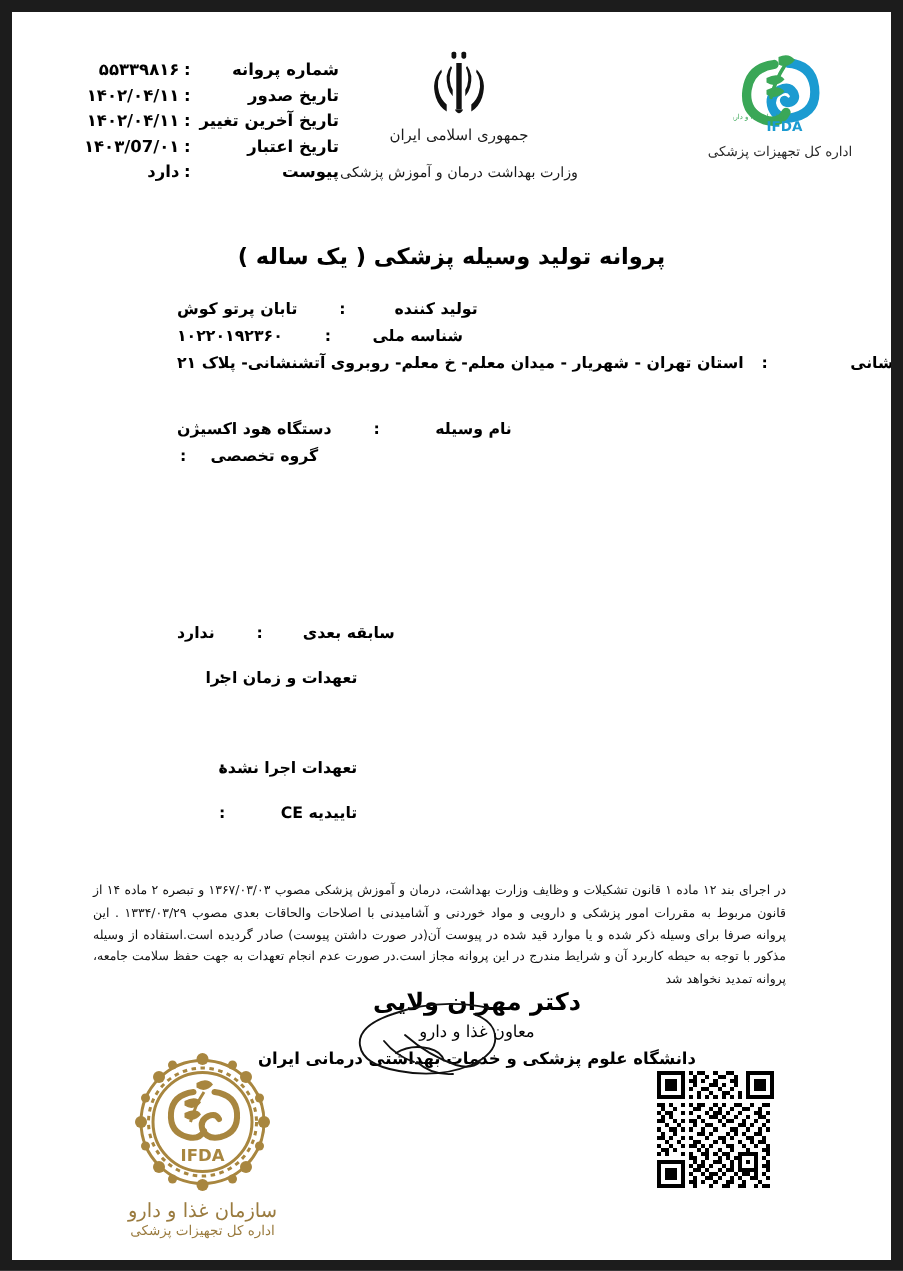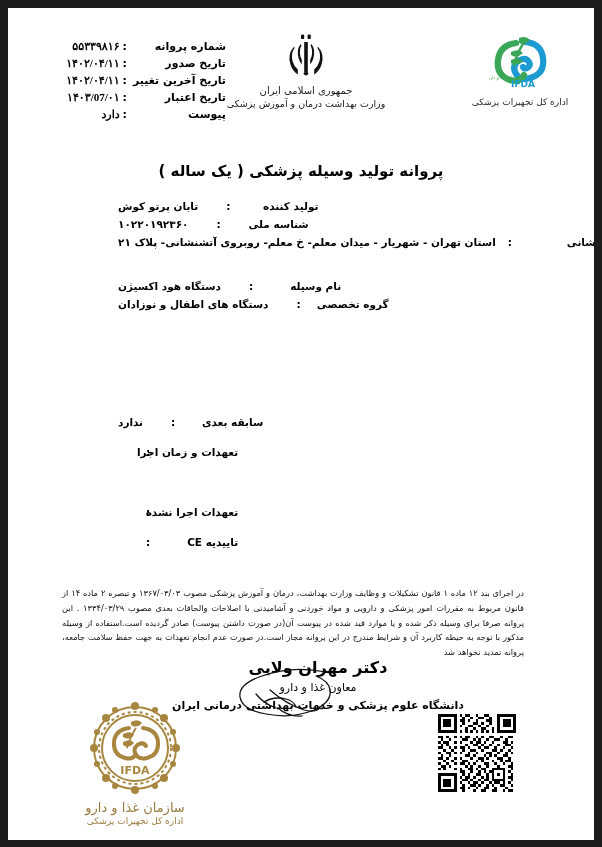"۵۵۳۳۹۸۱۶" .meta-value { font-family: Liberation Serif, serif -> none }
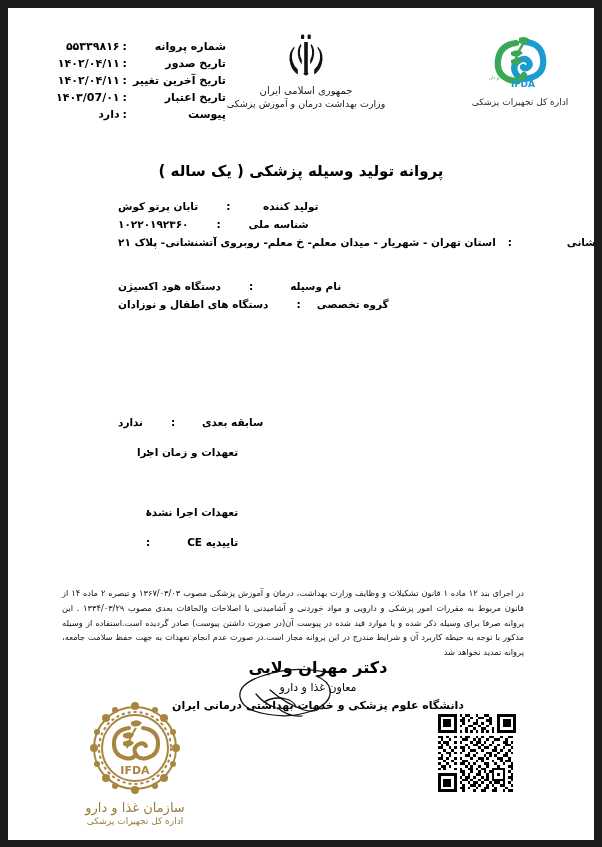"وزارت بهداشت درمان و آموزش" .gov-line.small { margin-top: 2px -> 14px }
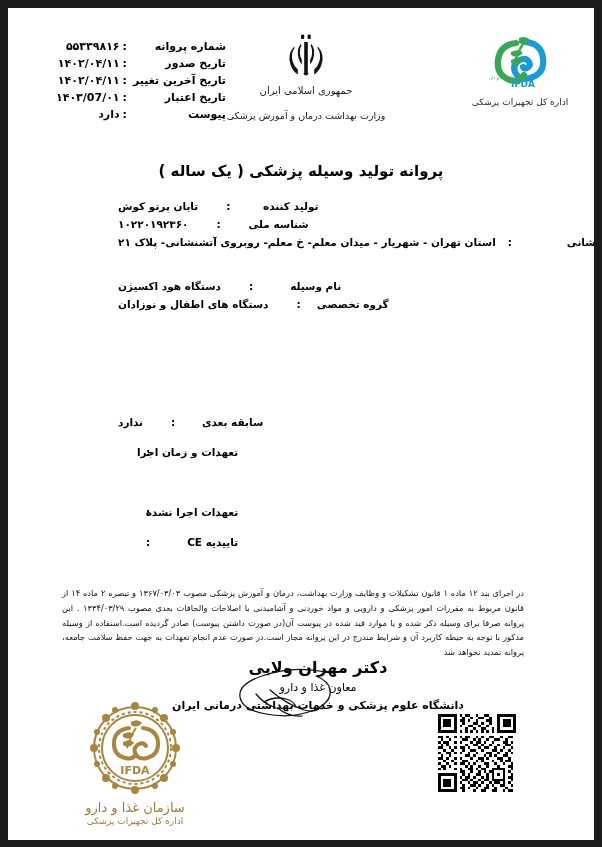"دستگاه های اطفال و نوزادان" span.f-value { html: <span>دستگاه های اطفال و نوزادان</span> -> none }
